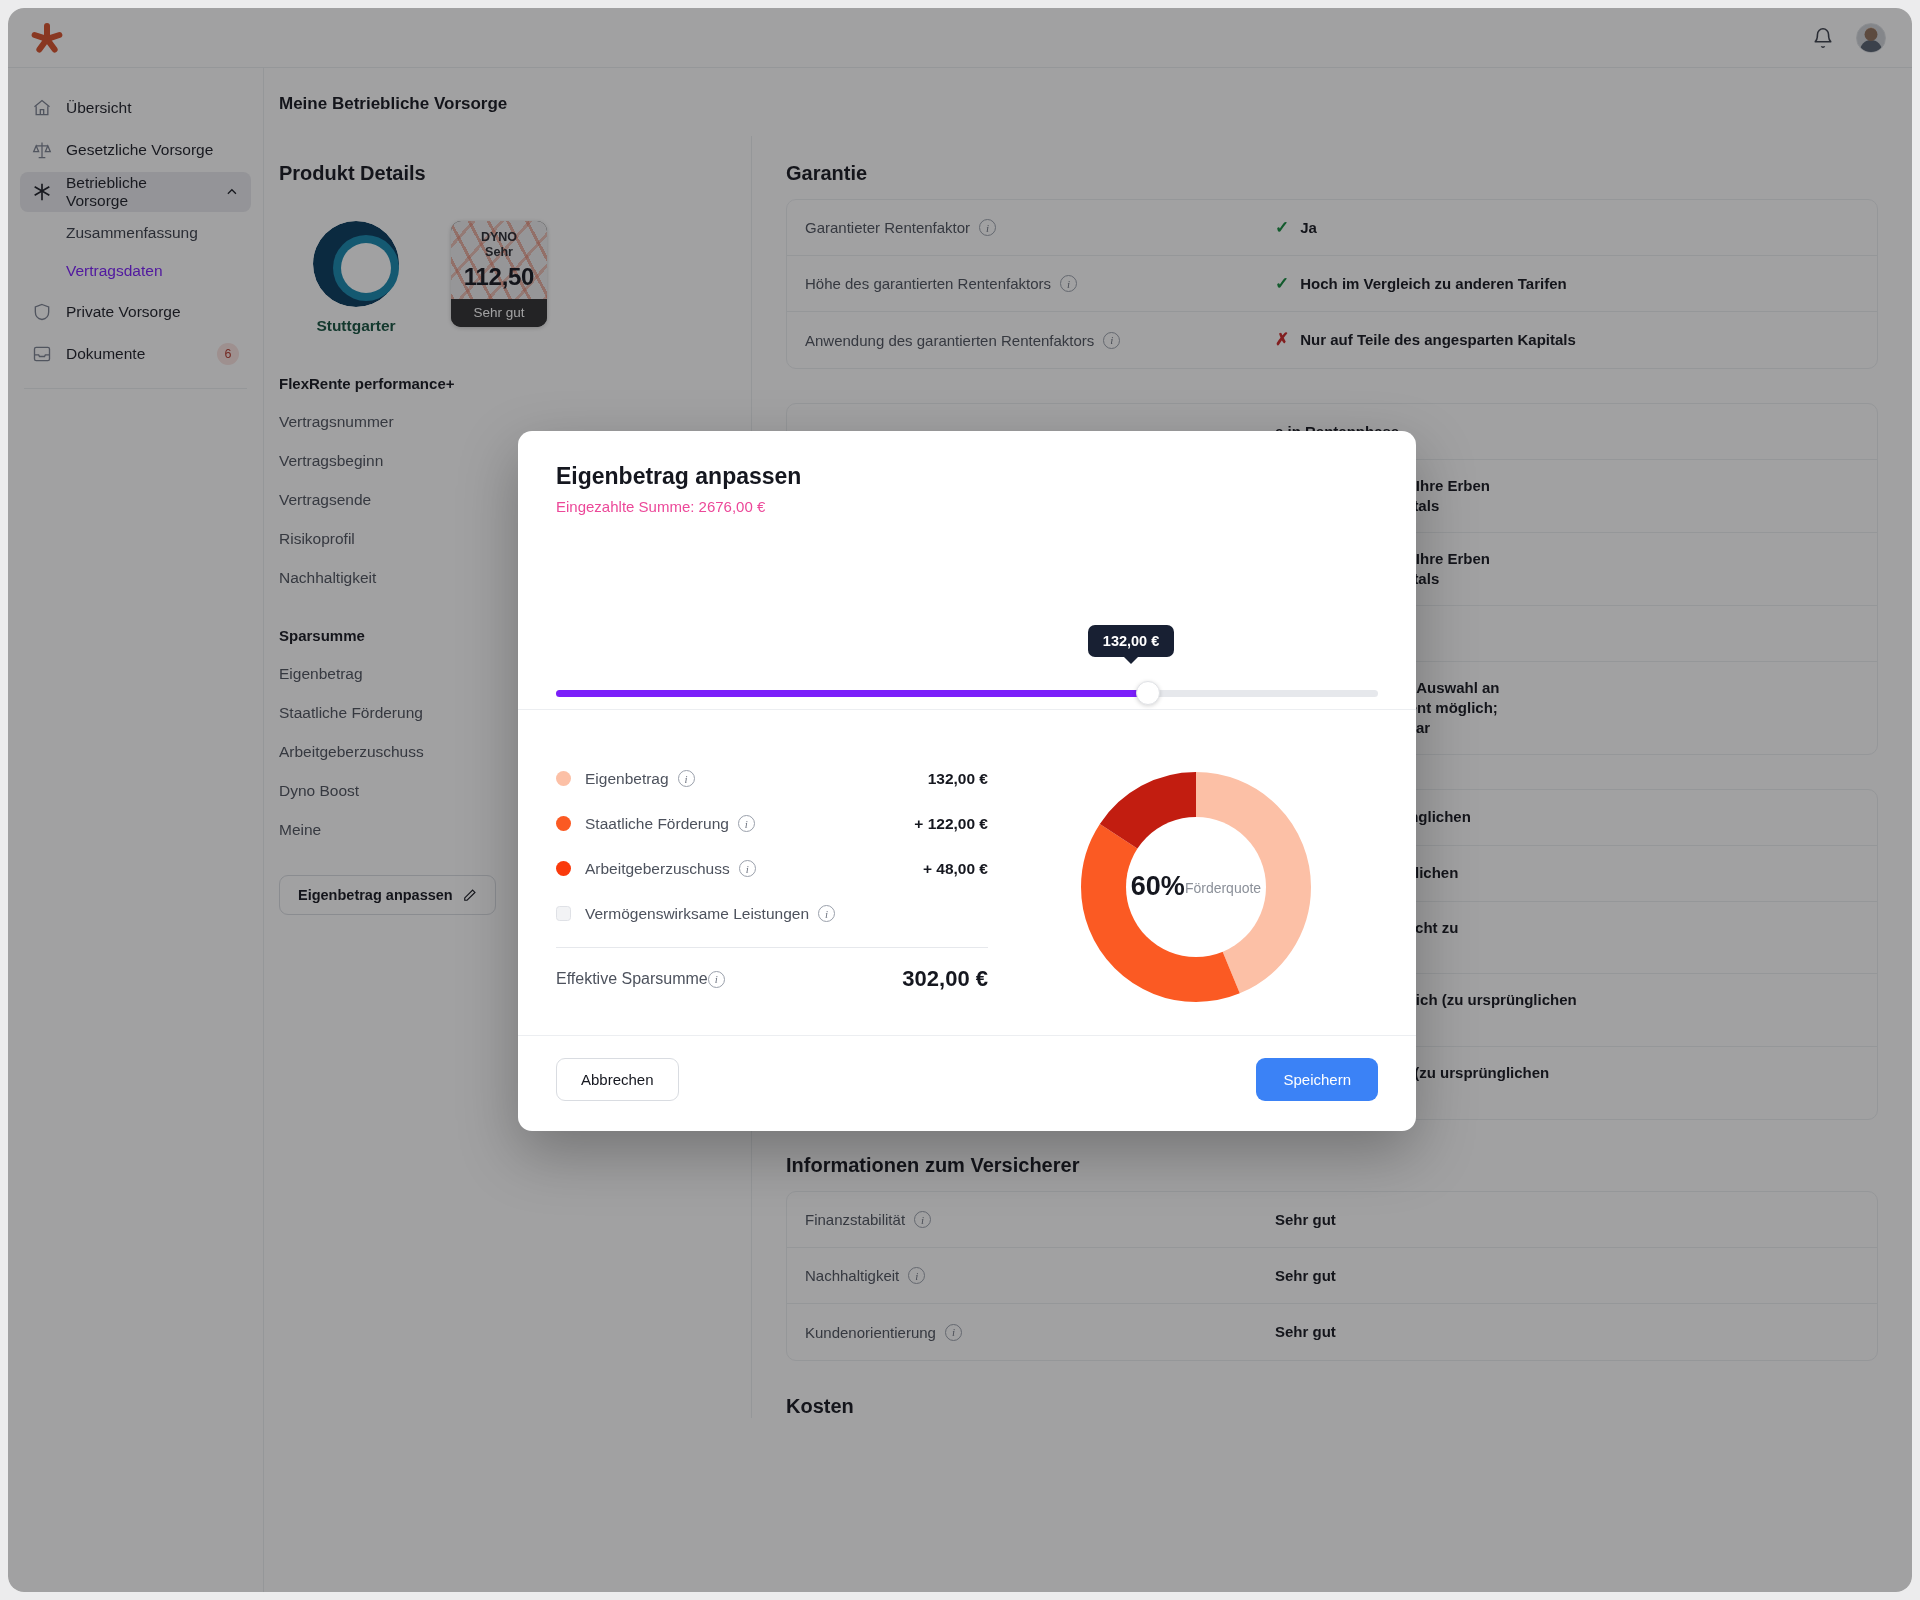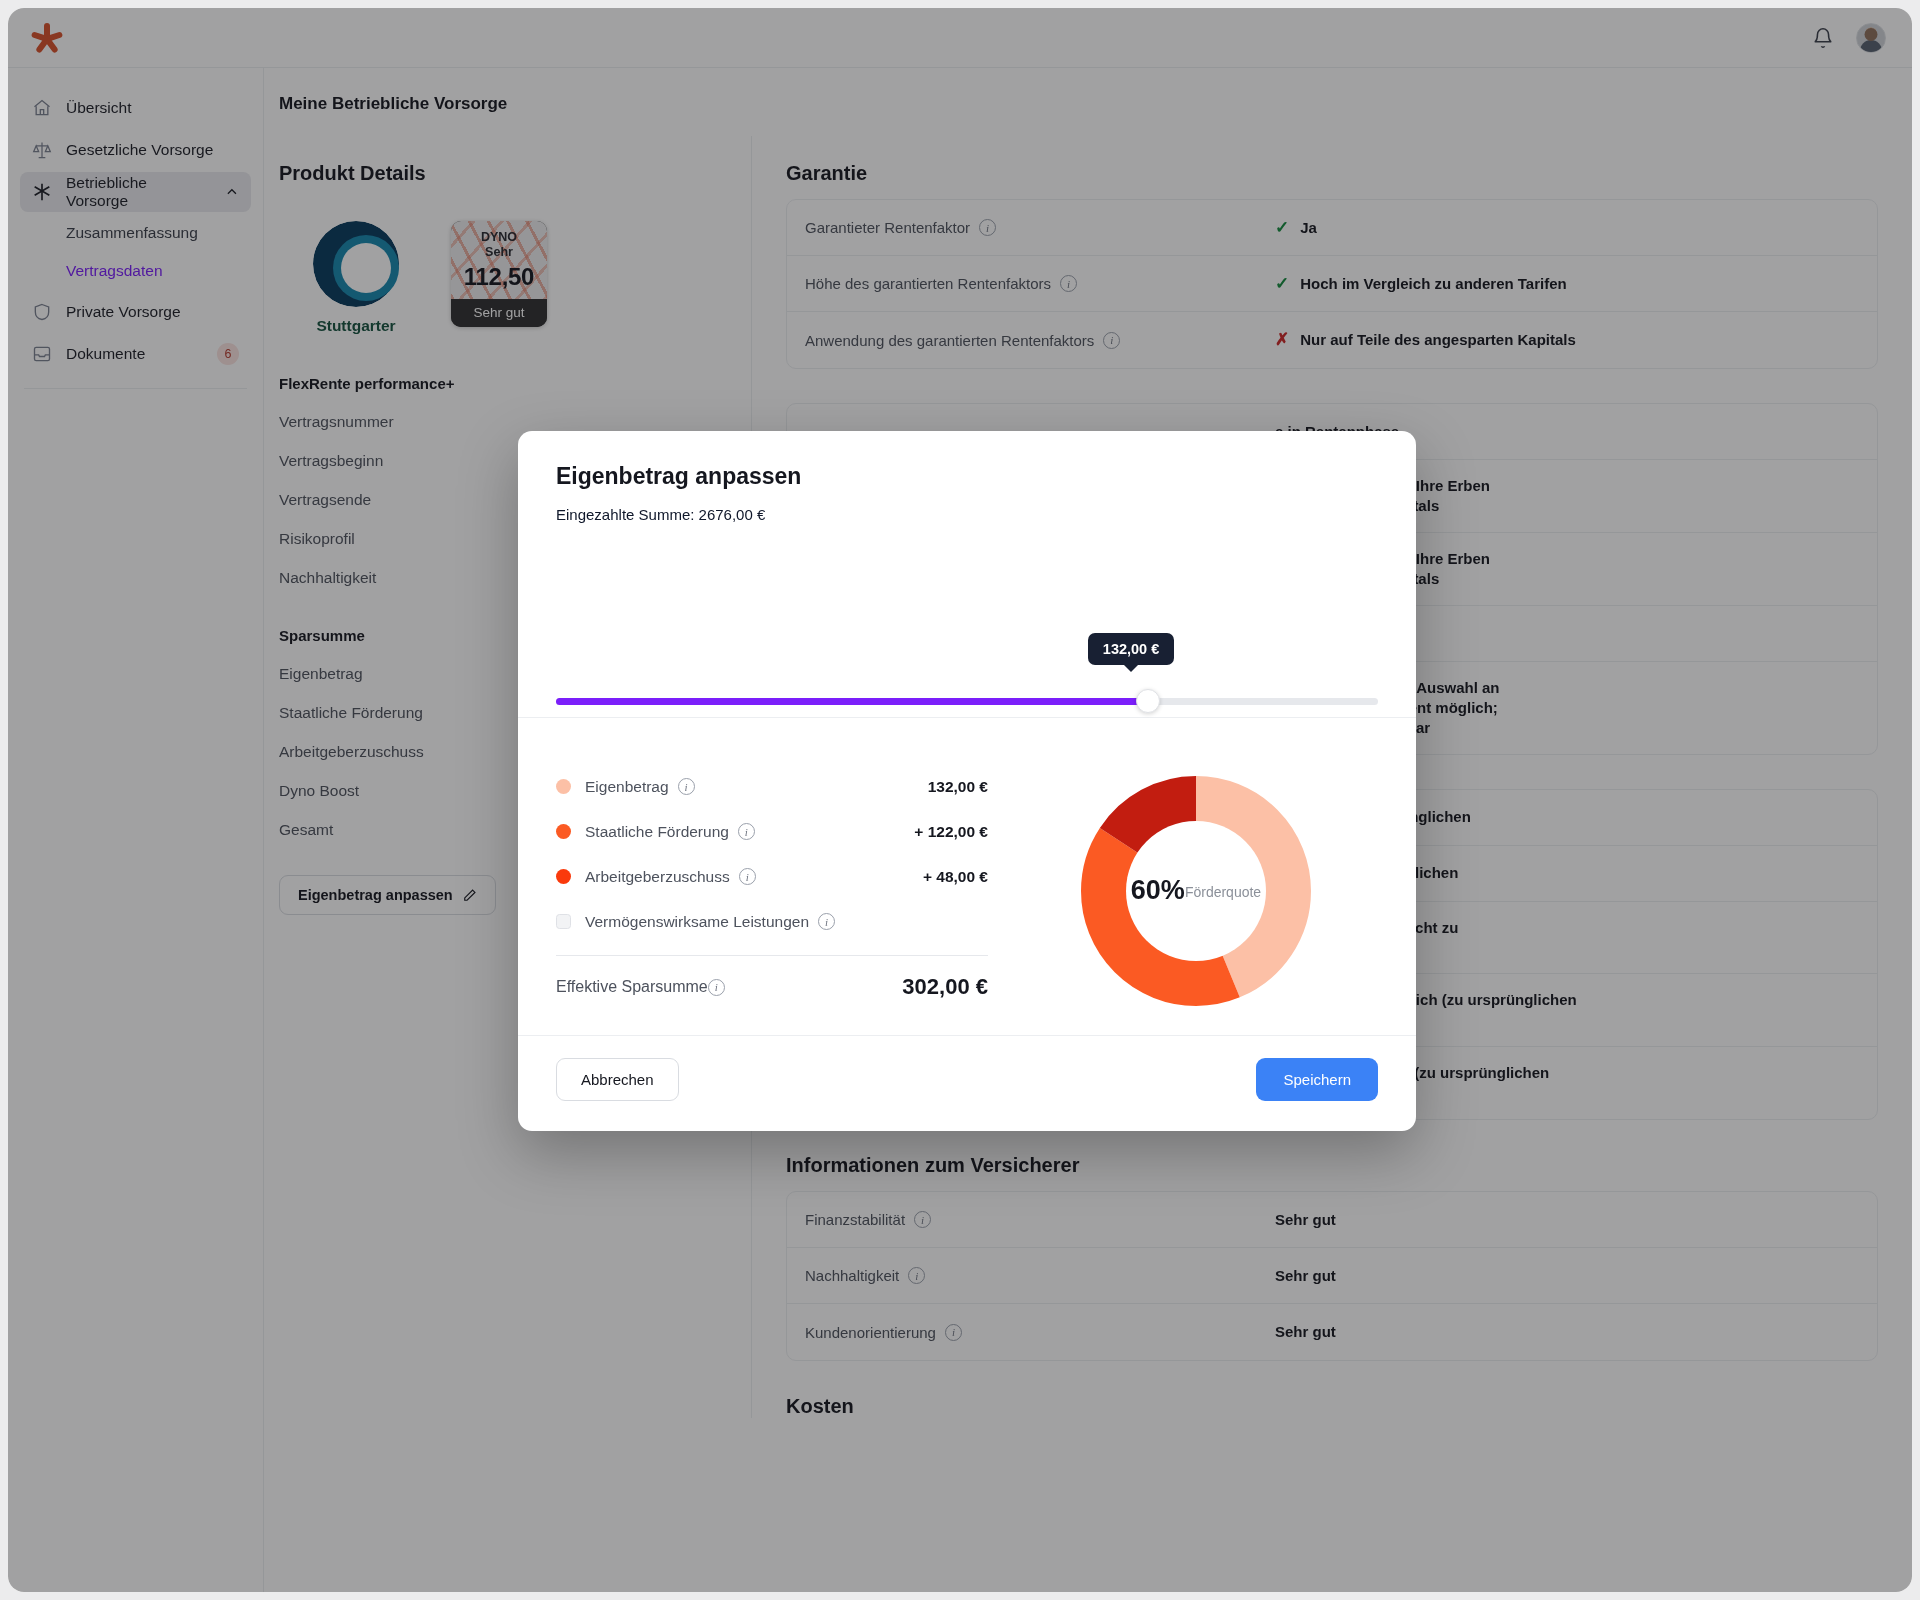"Eingezahlte Summe: 2676,00 €" .m-sub { color: #0f172a -> #ec4899; margin-top: 16px -> 8px }
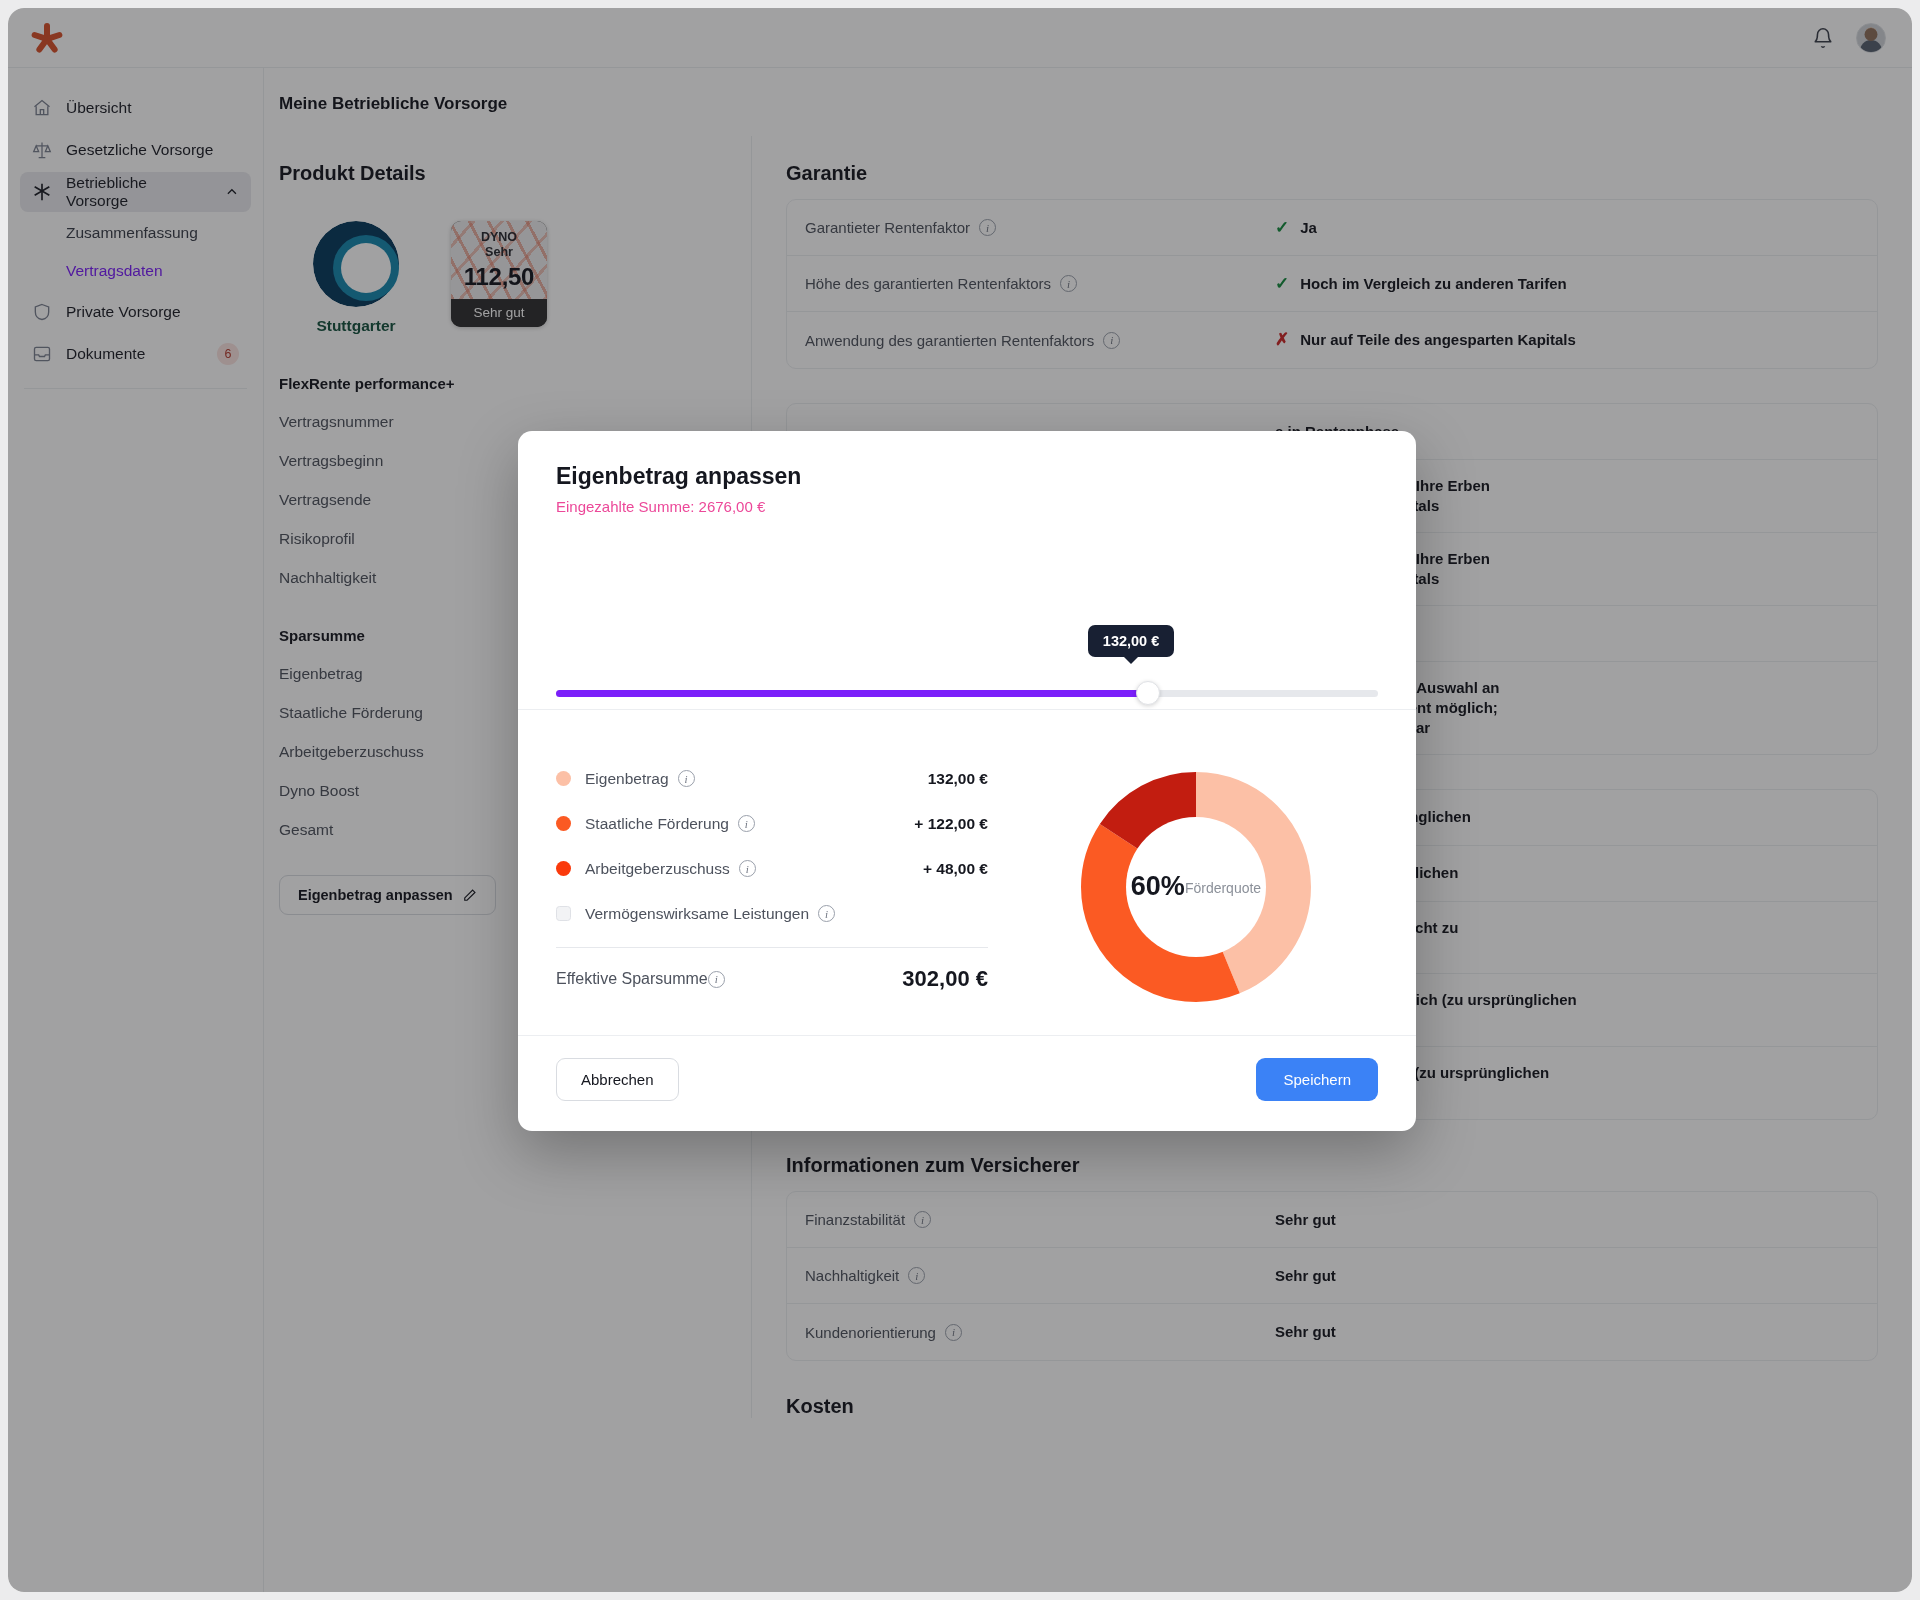"Gesamt" div.grp-row { text: Gesamt -> Meine }
